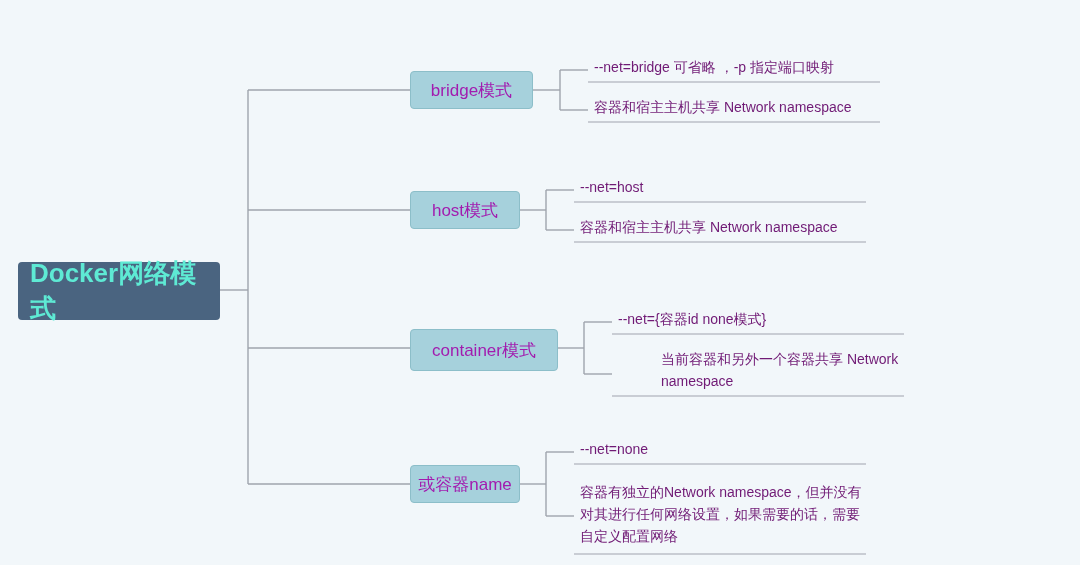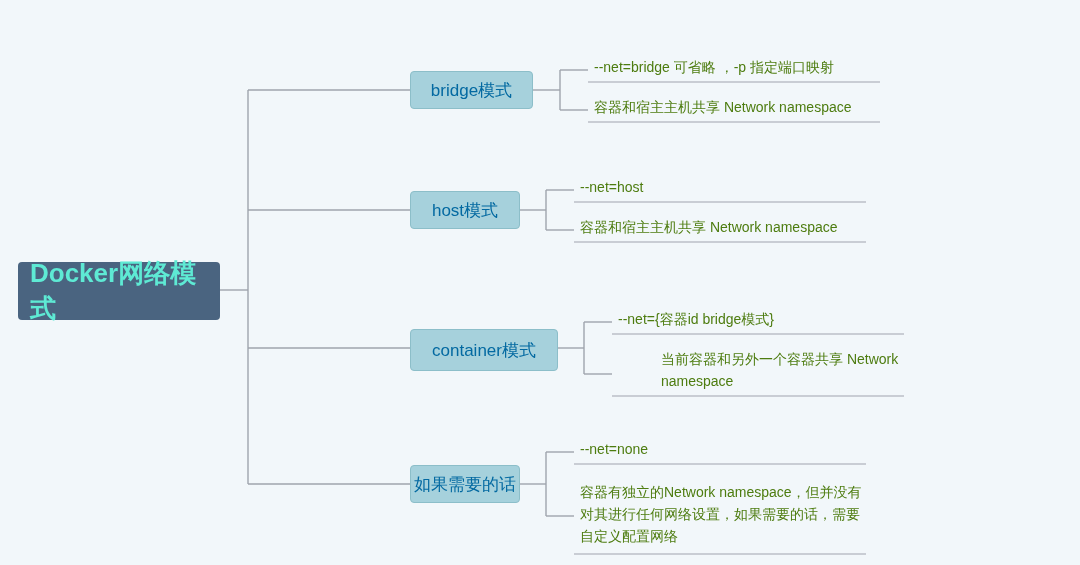"--net=bridge 可省略 ，-p 指定端口映射" .leaf { color: #4d7c0f -> #701a75 }
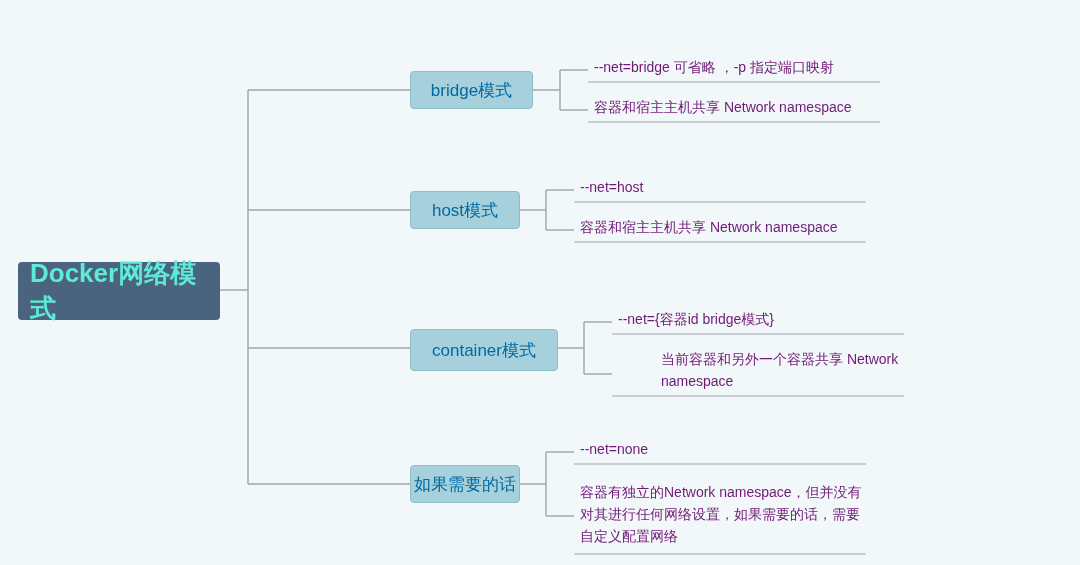"bridge模式" .branch { color: #0369a1 -> #a21caf }
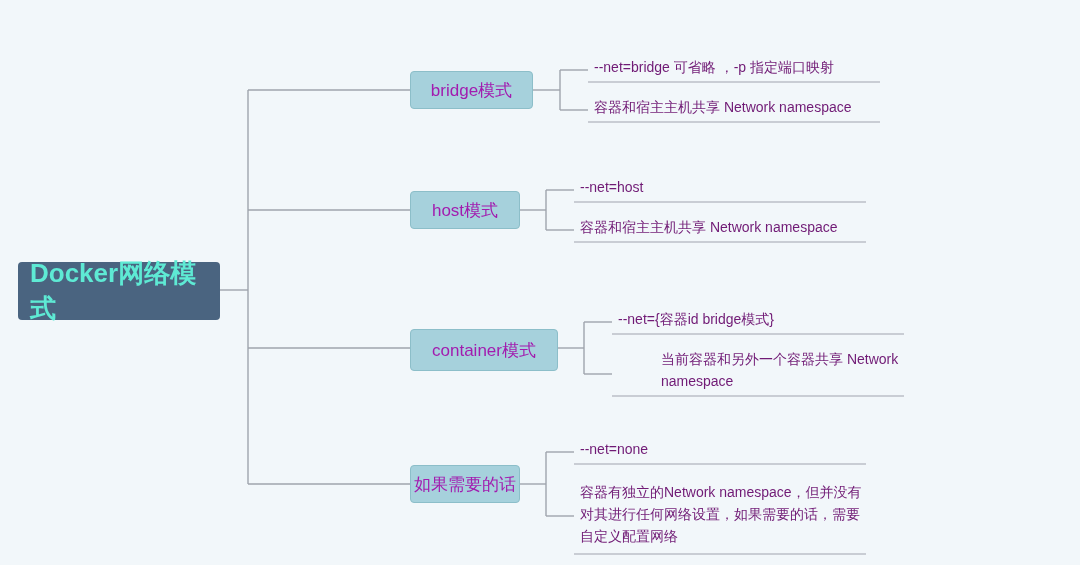"--net={容器id bridge模式}" span { text: bridge -> none }
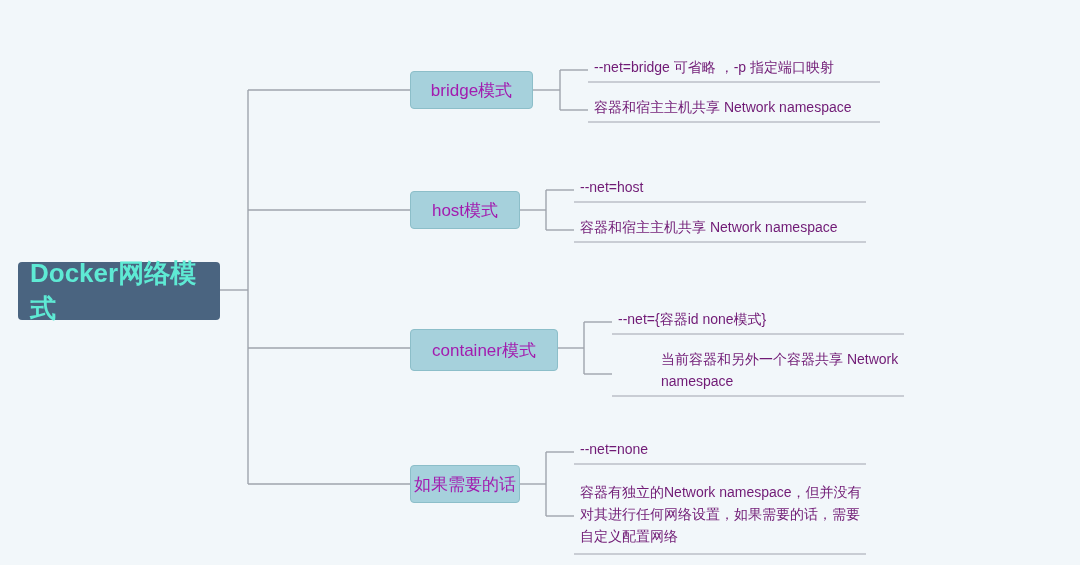"如果需要的话" span { text: 如果需要的话 -> 或容器name }
